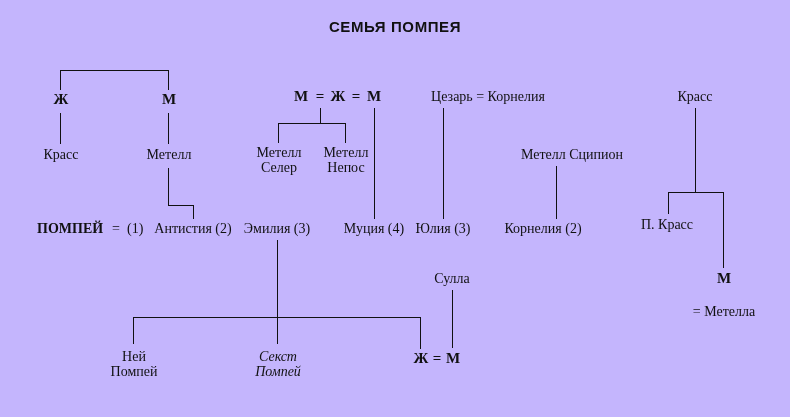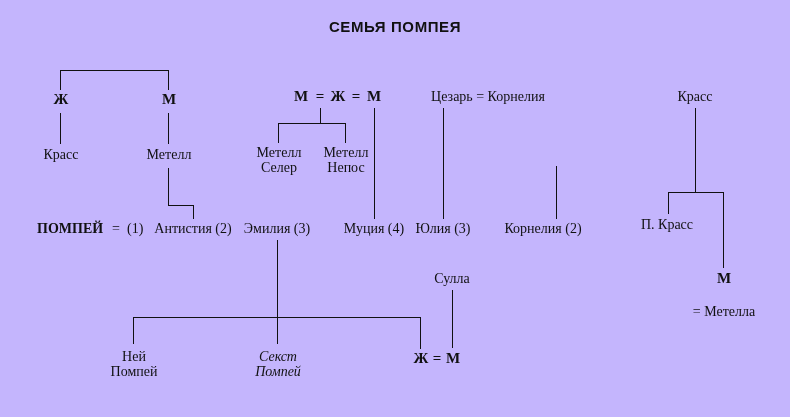"Метелл Сципион" div.node { html: none -> <div>Метелл Сципион</div> }
